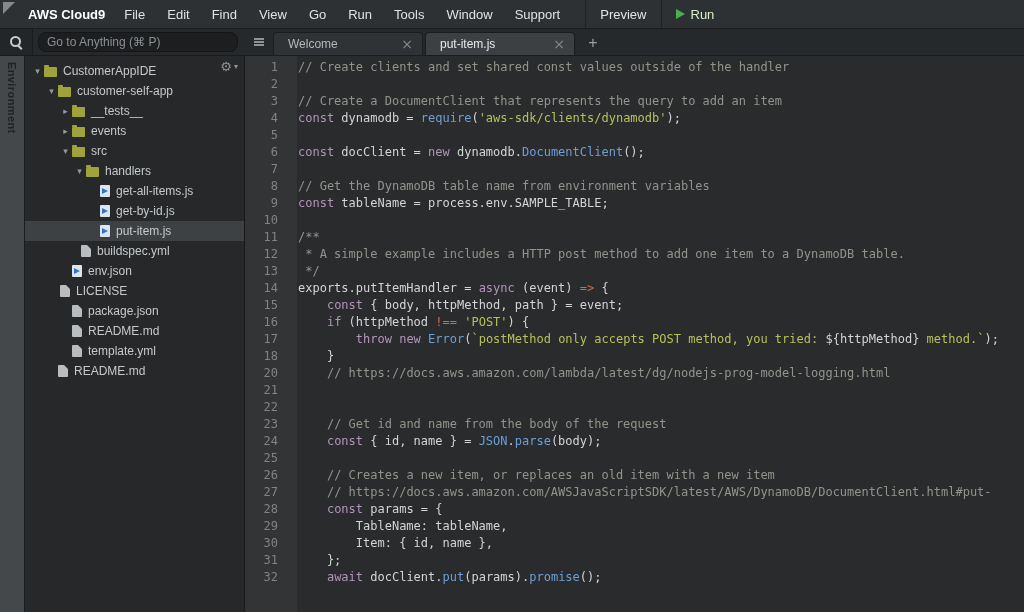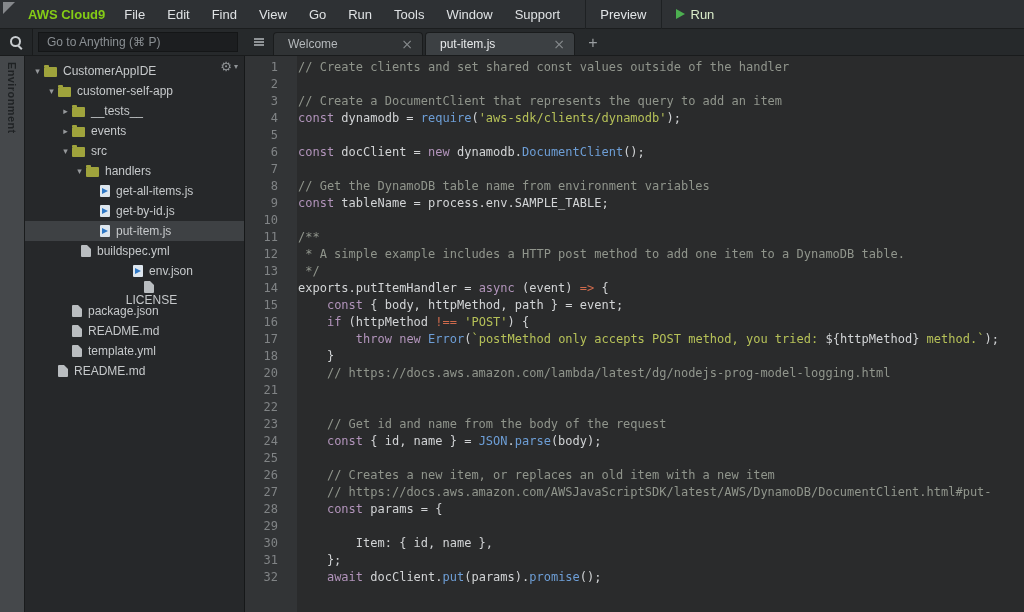"AWS Cloud9" .brand { color: #84cc16 -> #ffffff }
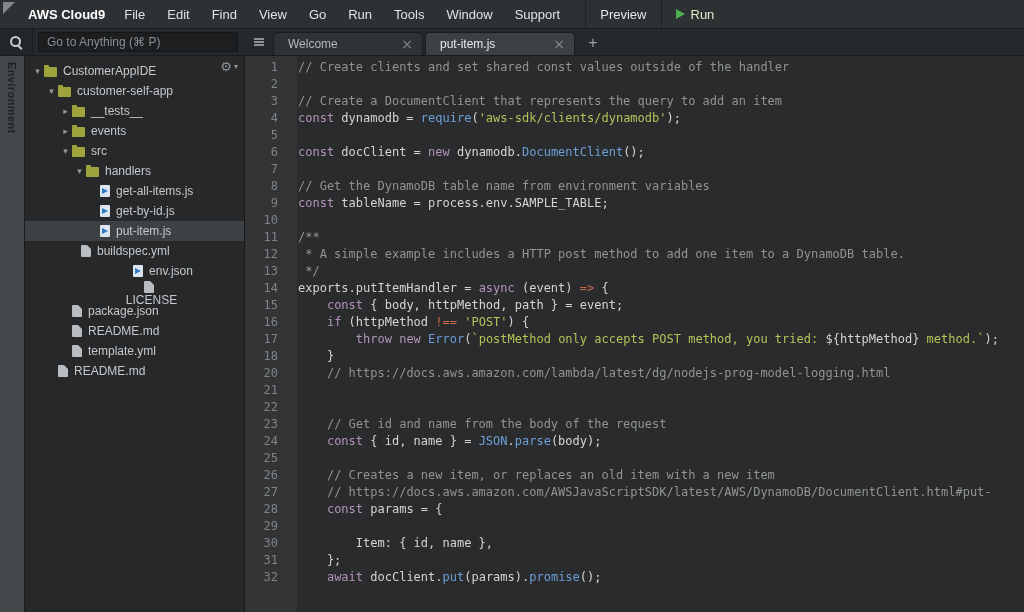"Go to Anything (⌘ P)" .goto { border-radius: 0 -> 8px }
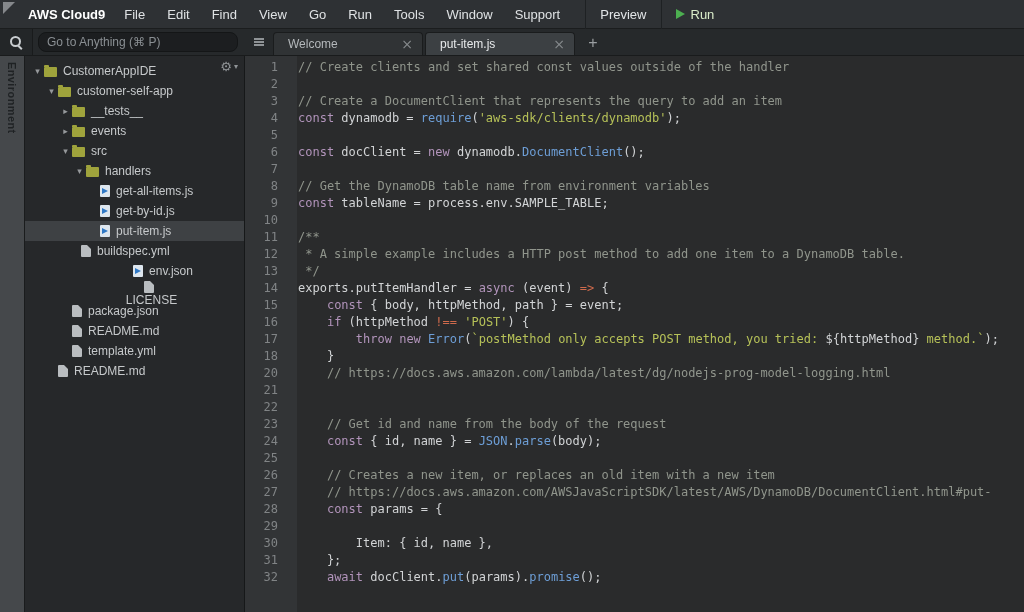"env.json" div.tree-row { justify-content: center -> none; padding-left: 44px -> 34px }
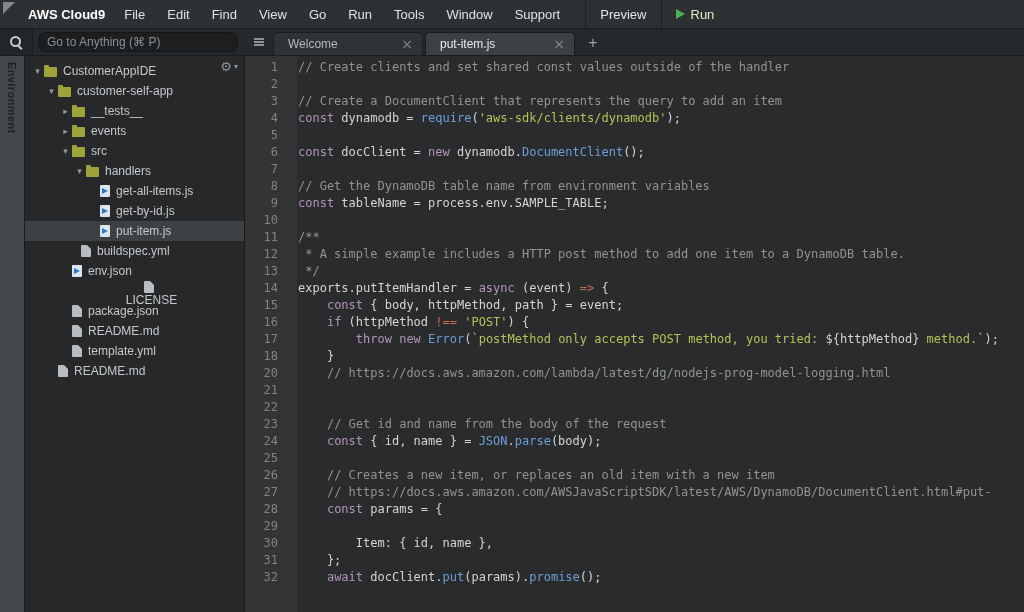"LICENSE" div.tree-row { flex-direction: column -> none; padding-left: 34px -> 22px }
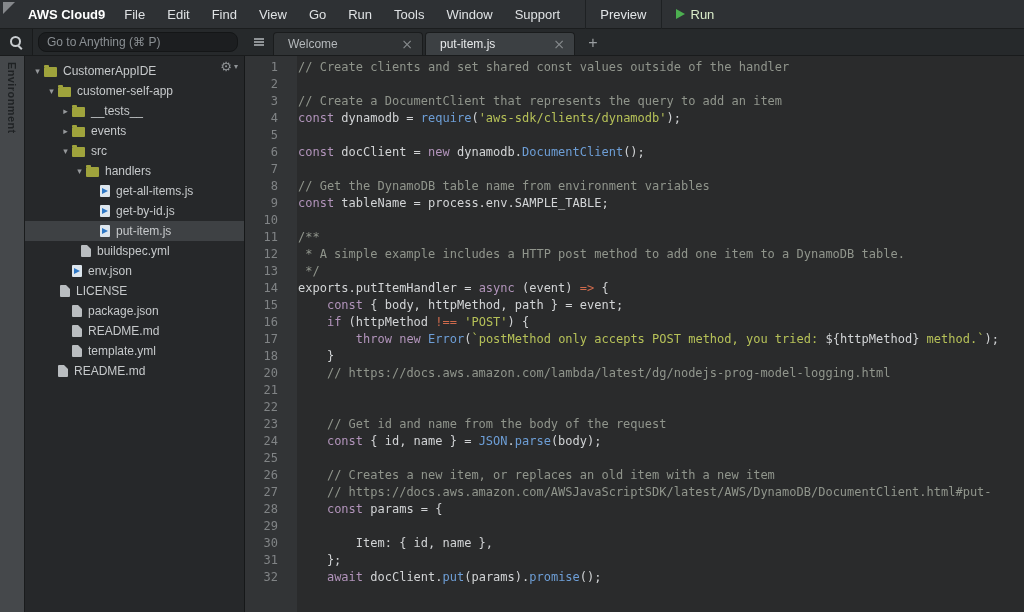"TableName: tableName," span.code { html: none -> <span><span> TableName: tableName,</span></span> }
